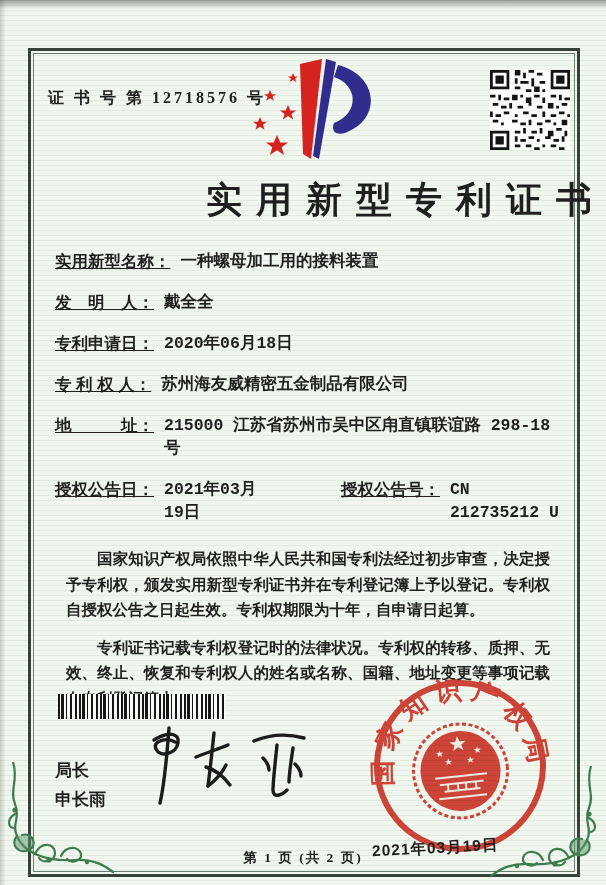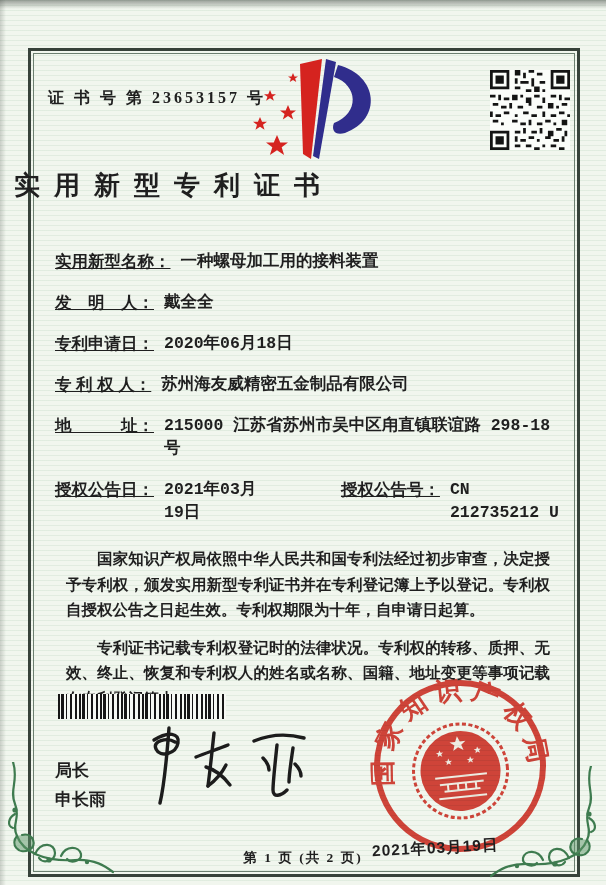"证 书 号 第 23653157" div.cert-no { text: 23653157 -> 12718576 }
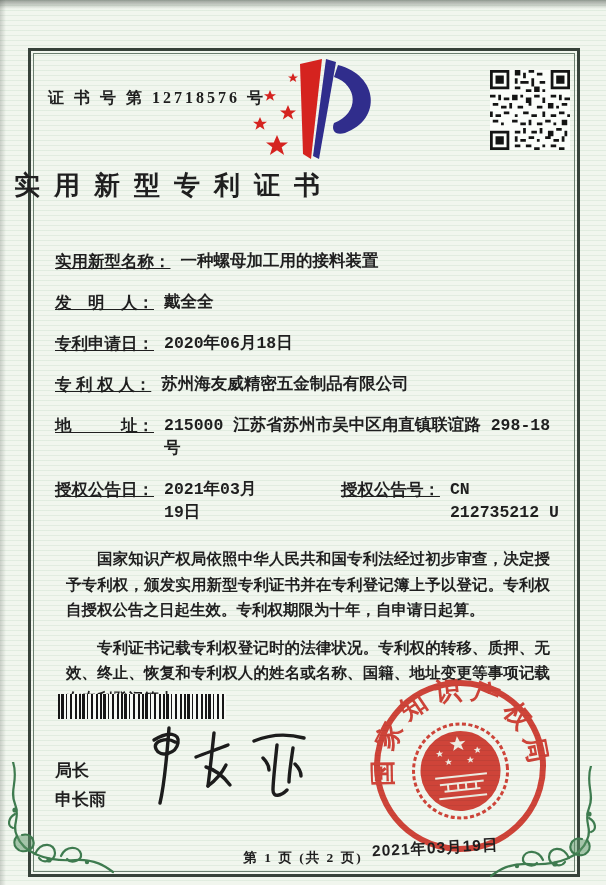"实用新型专利证书" .title { font-size: 26px -> 36px; text-align: left -> right; top: 168px -> 176px }
